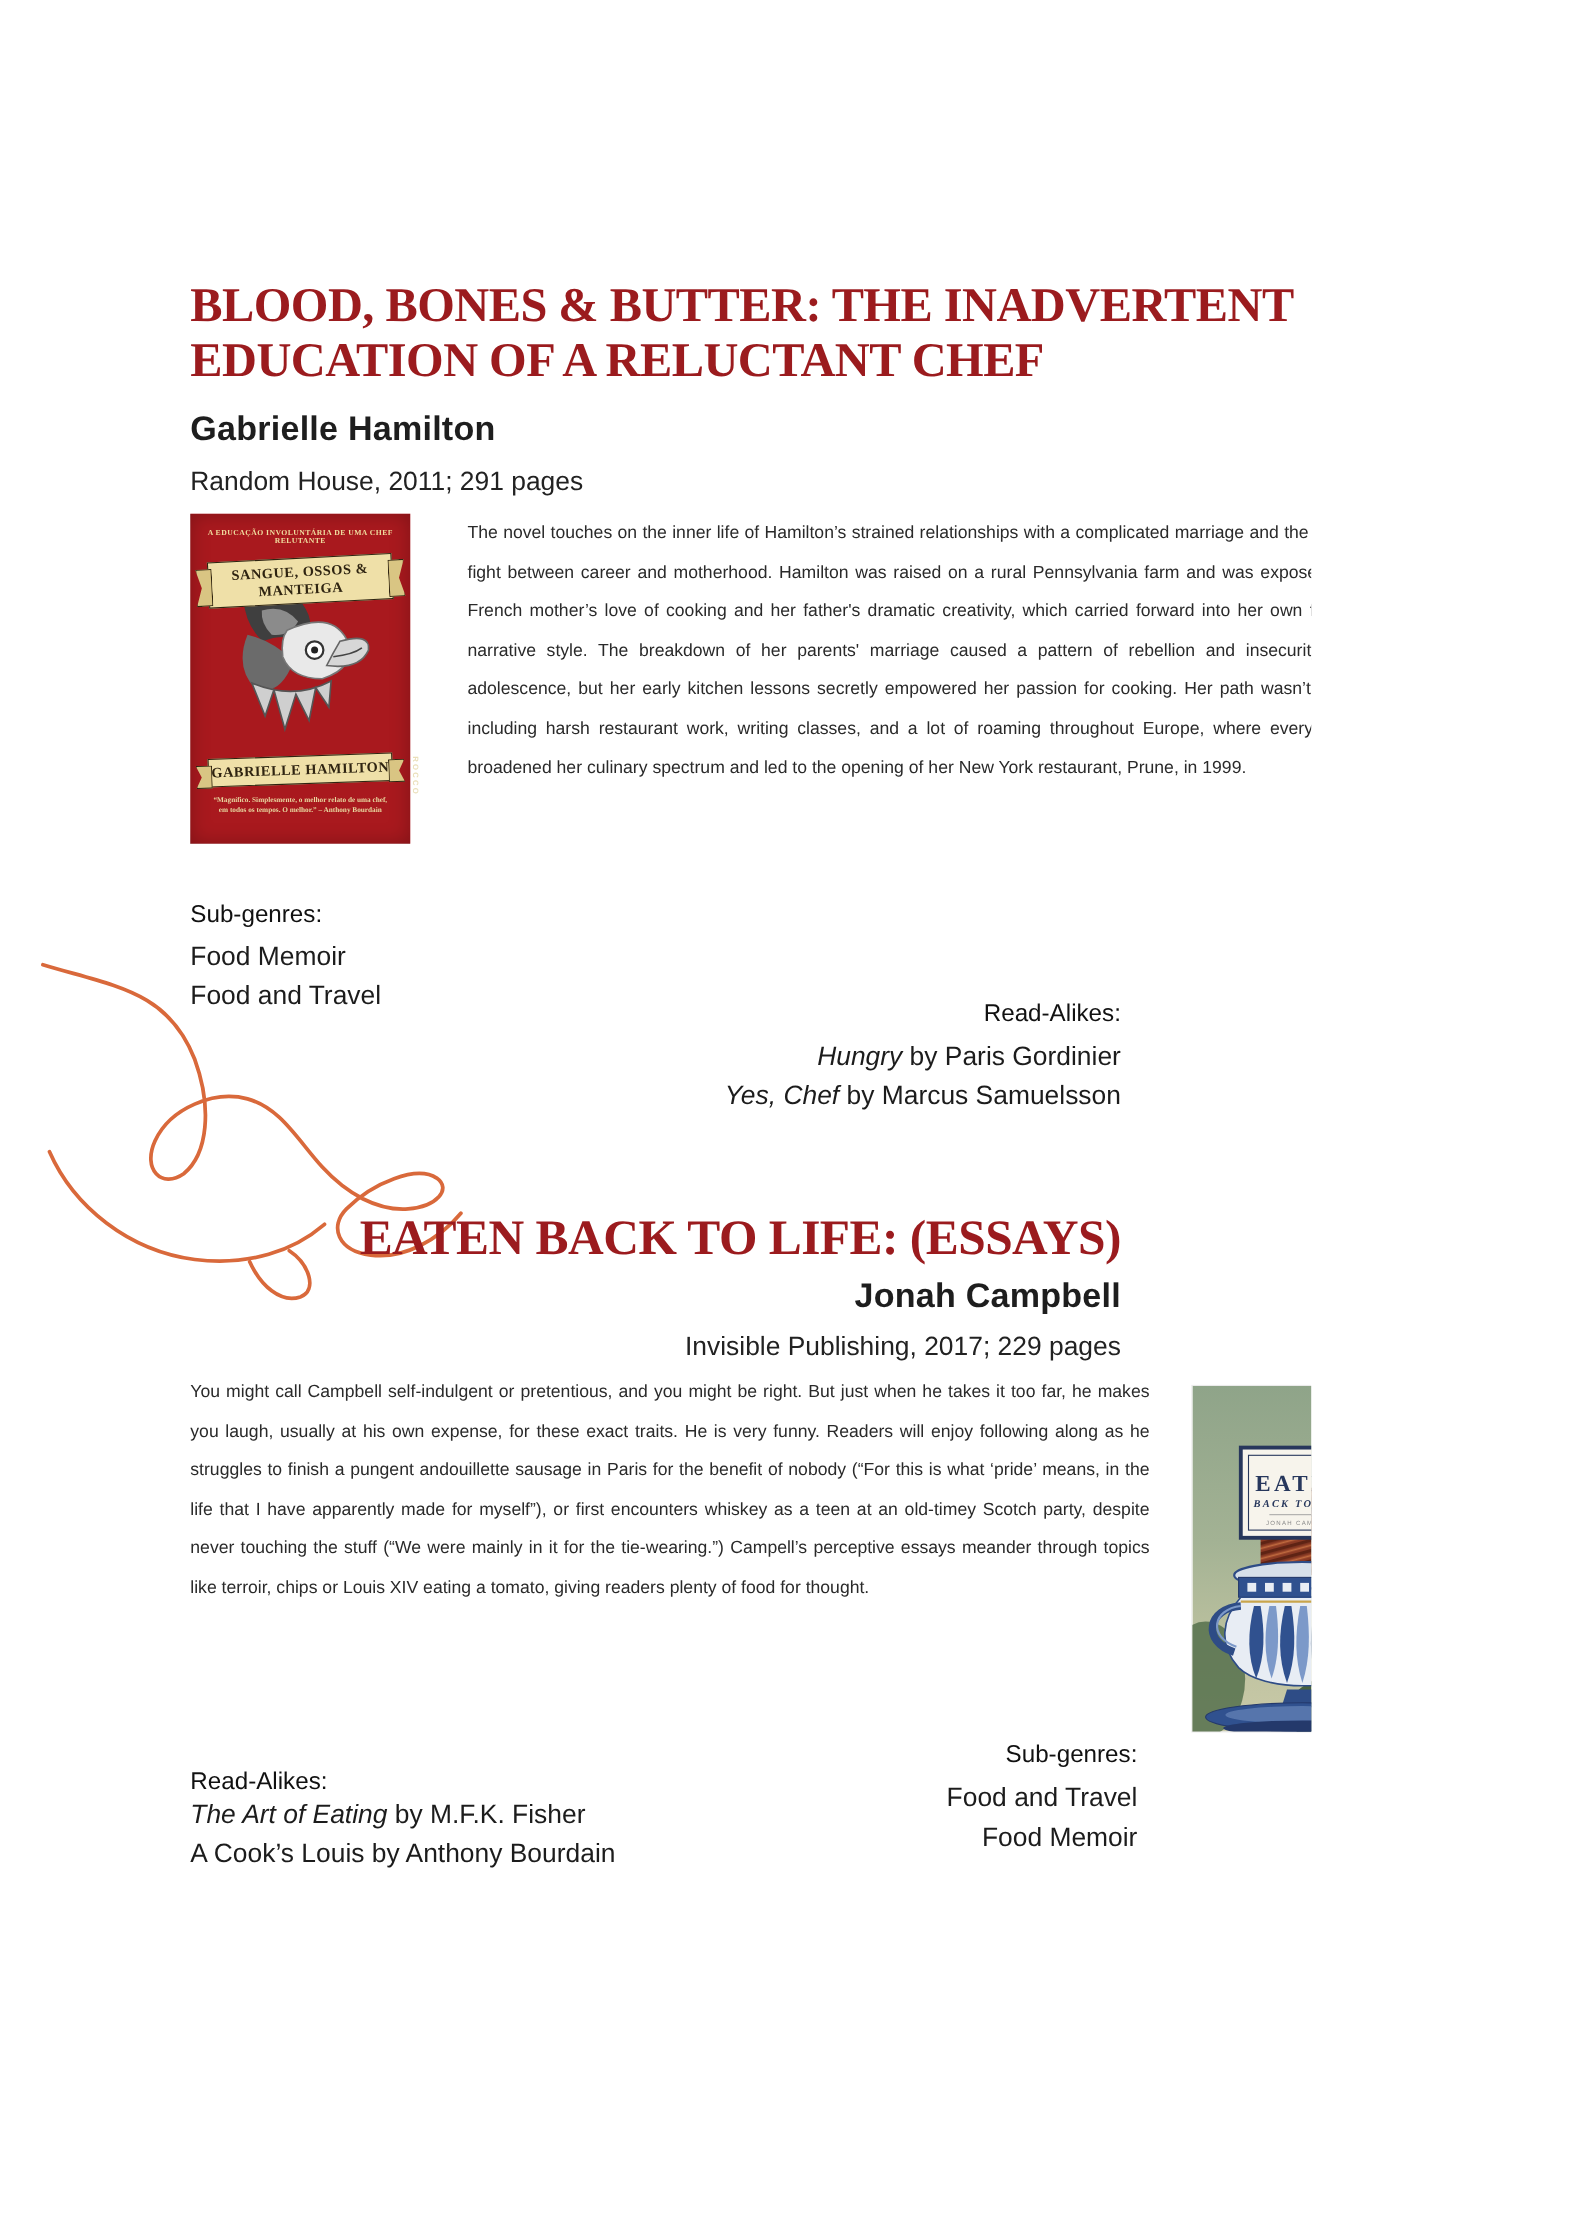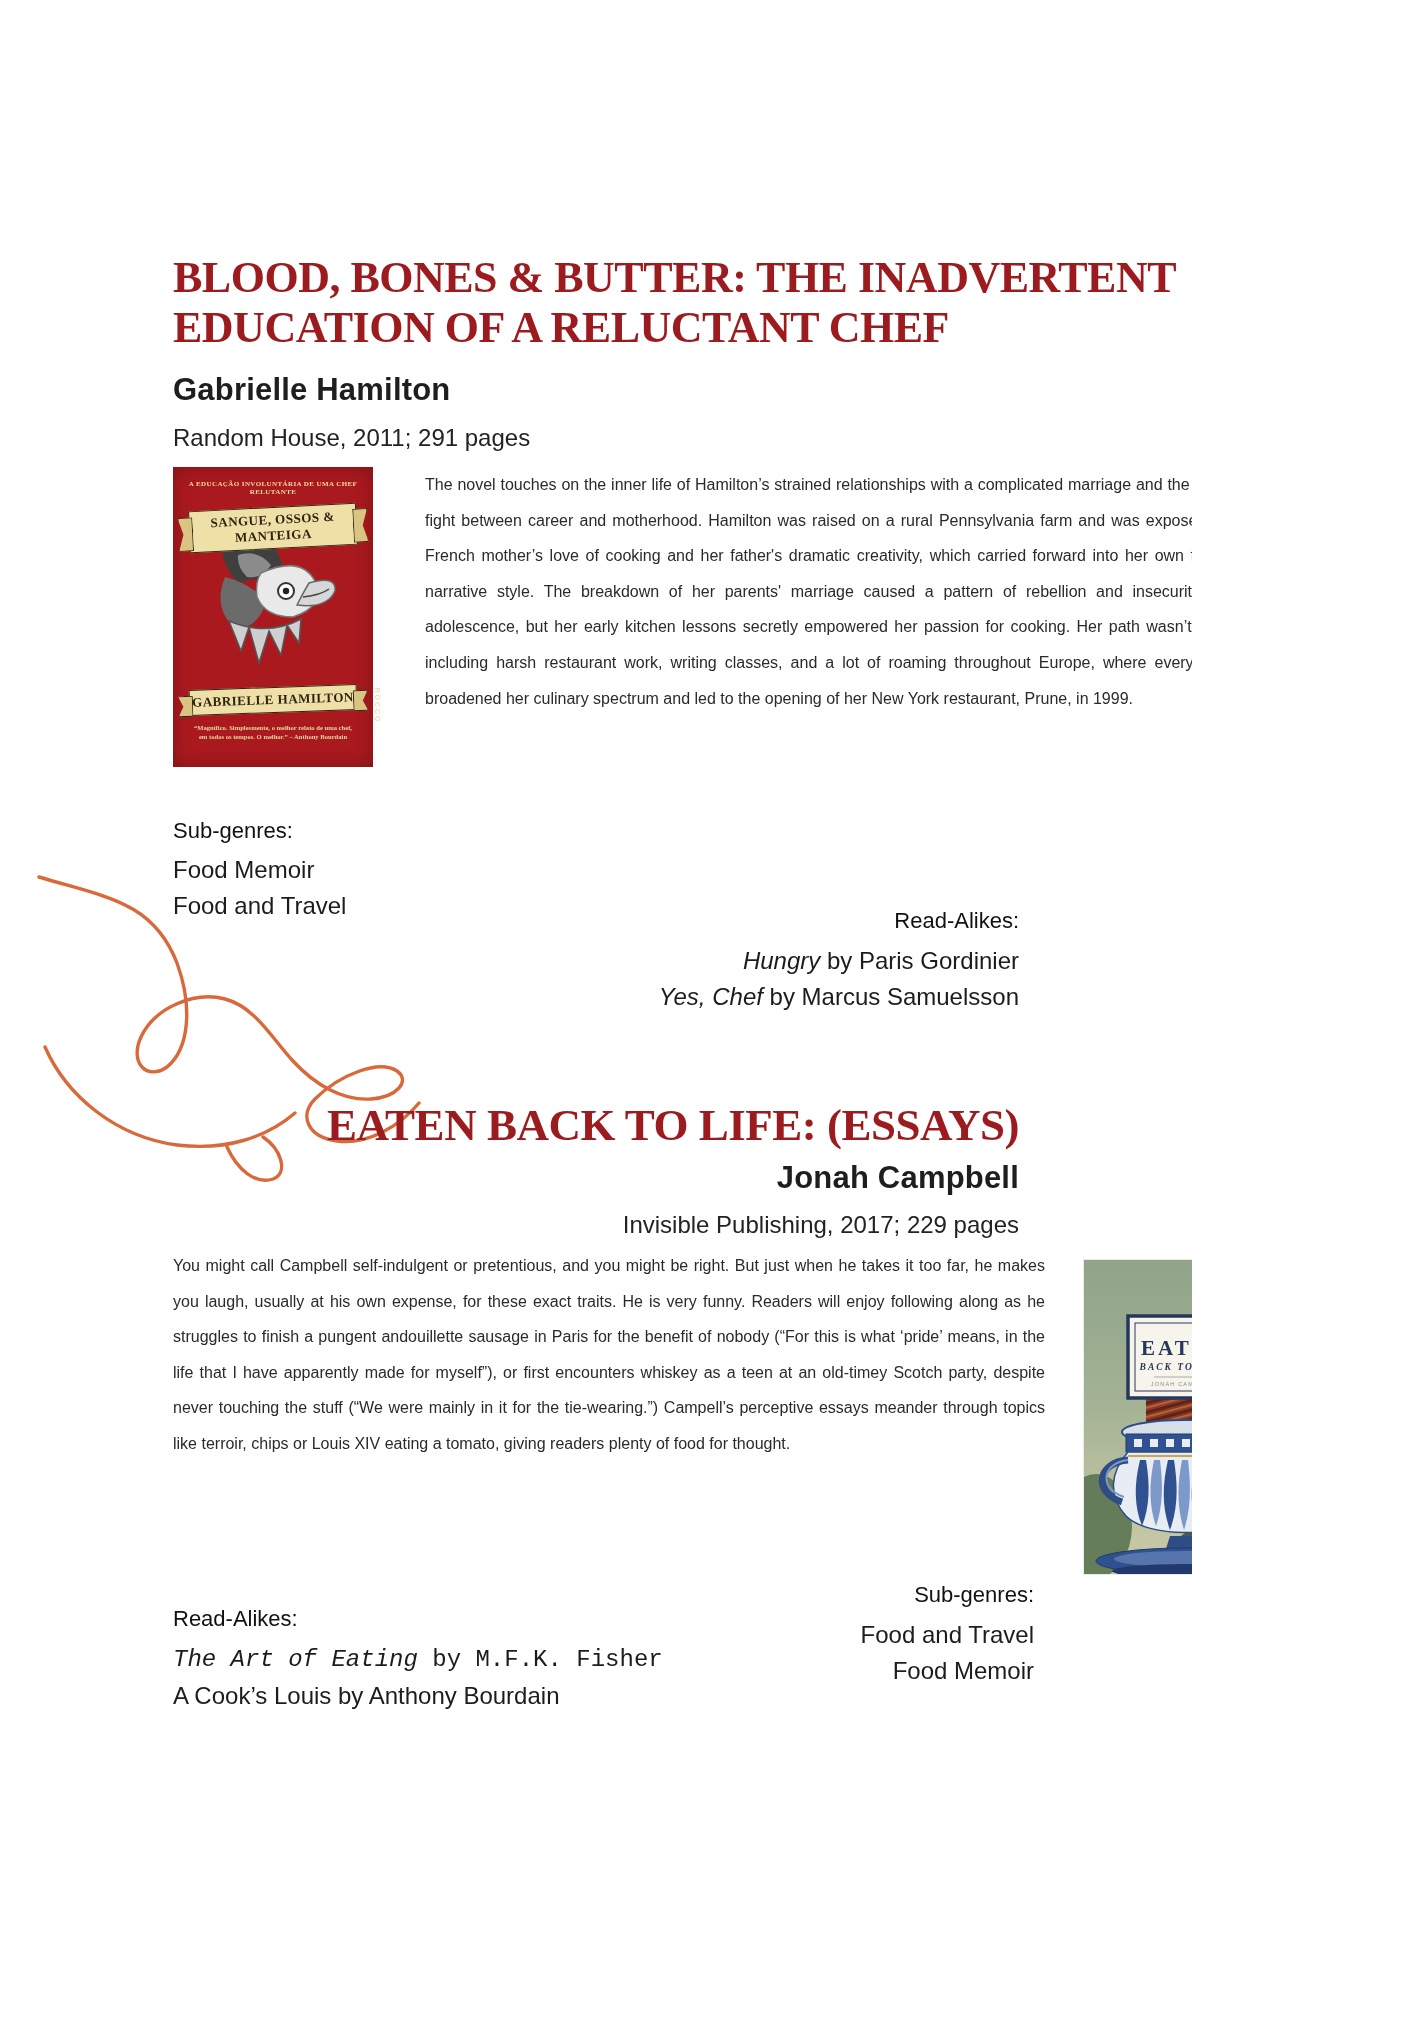"The Art of Eating by" div.list-line { font-family: Liberation Mono, monospace -> none; margin-top: 10px -> 0 }
